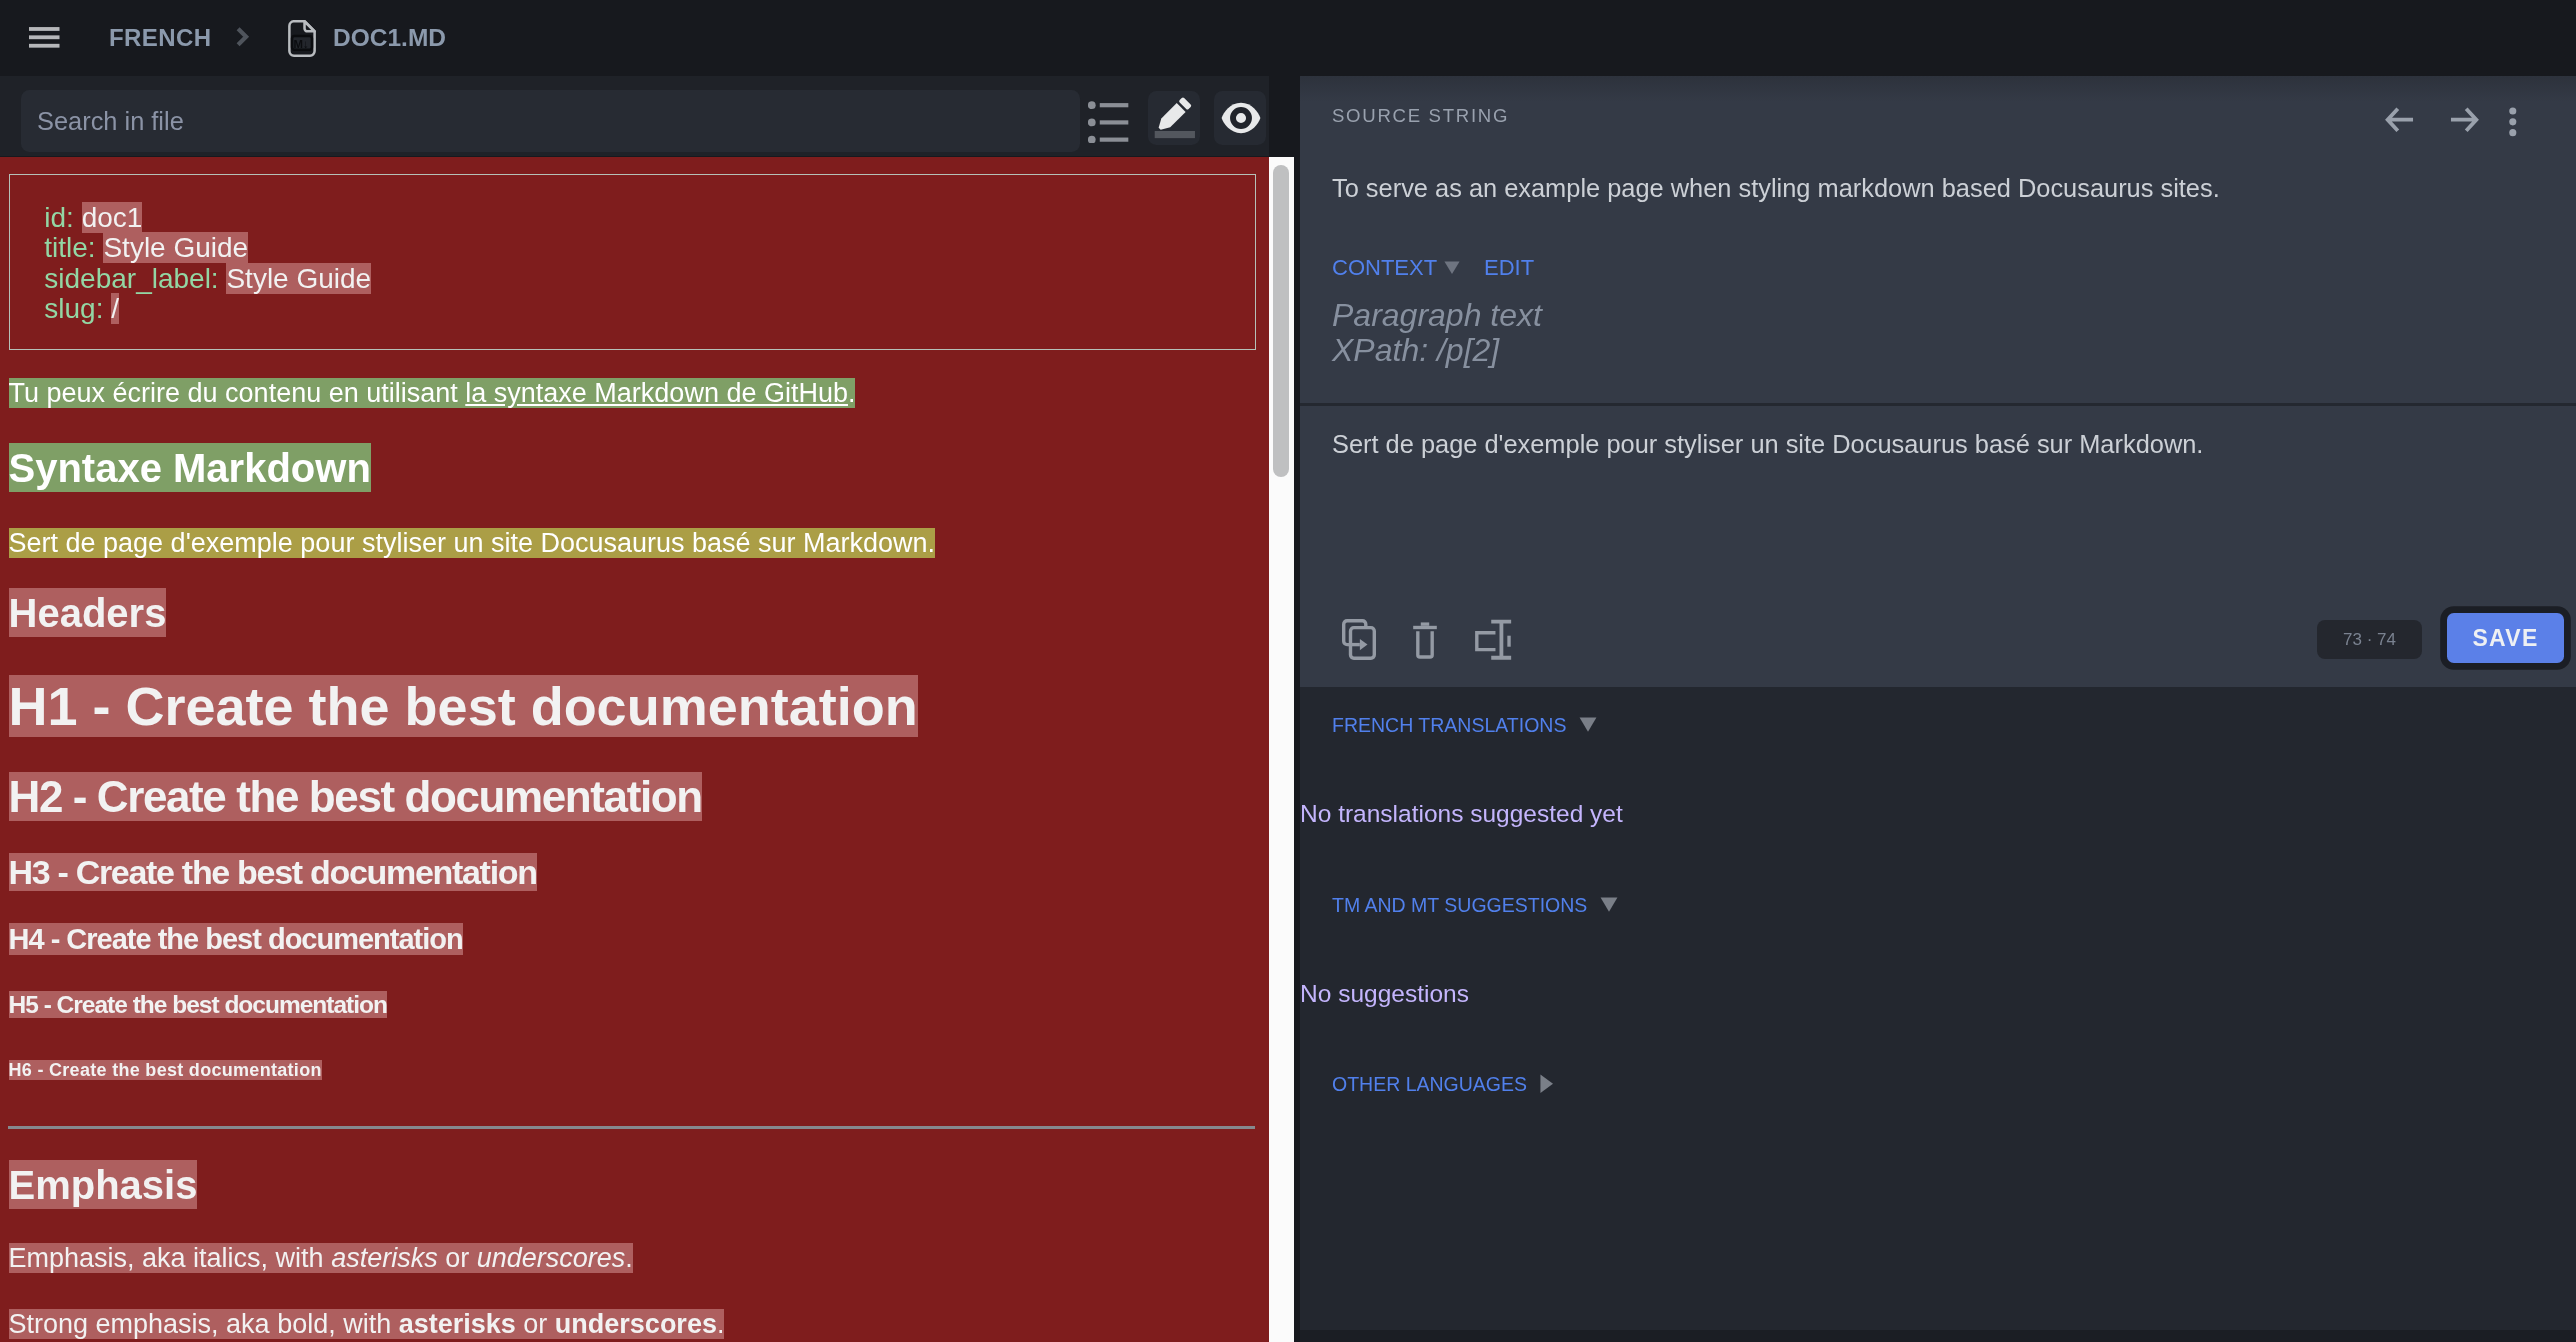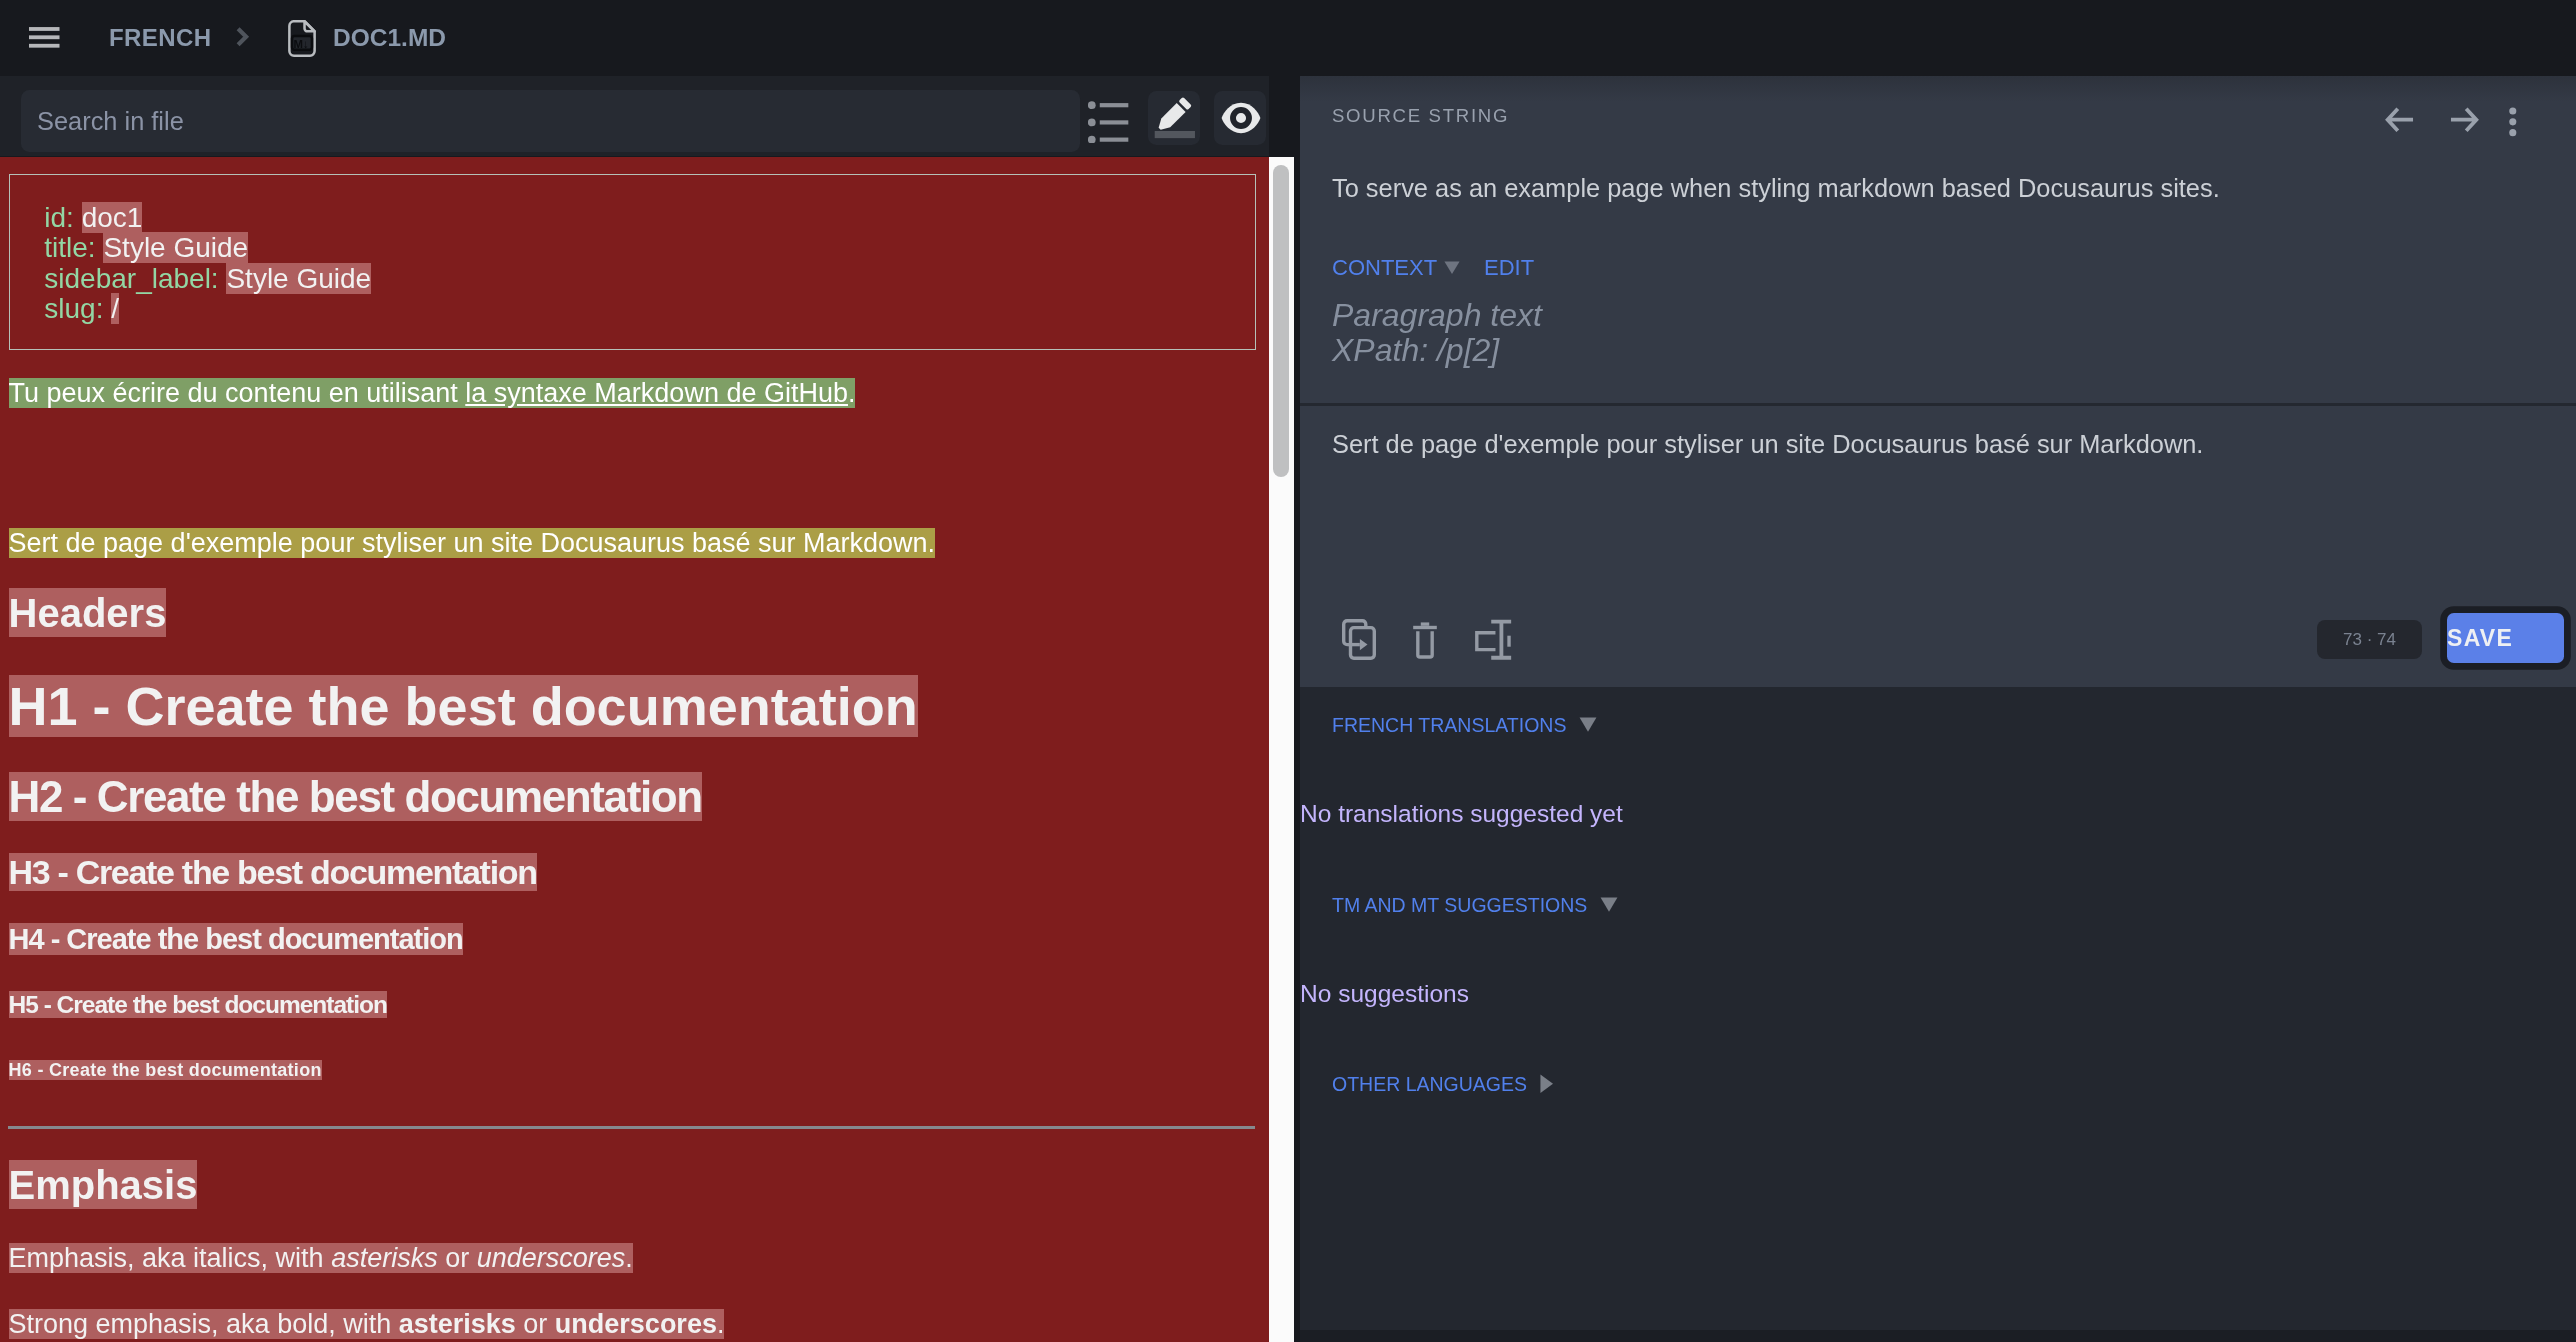"Syntaxe Markdown" div.h2 { html: none -> <div><span>Syntaxe Markdown</span></div> }
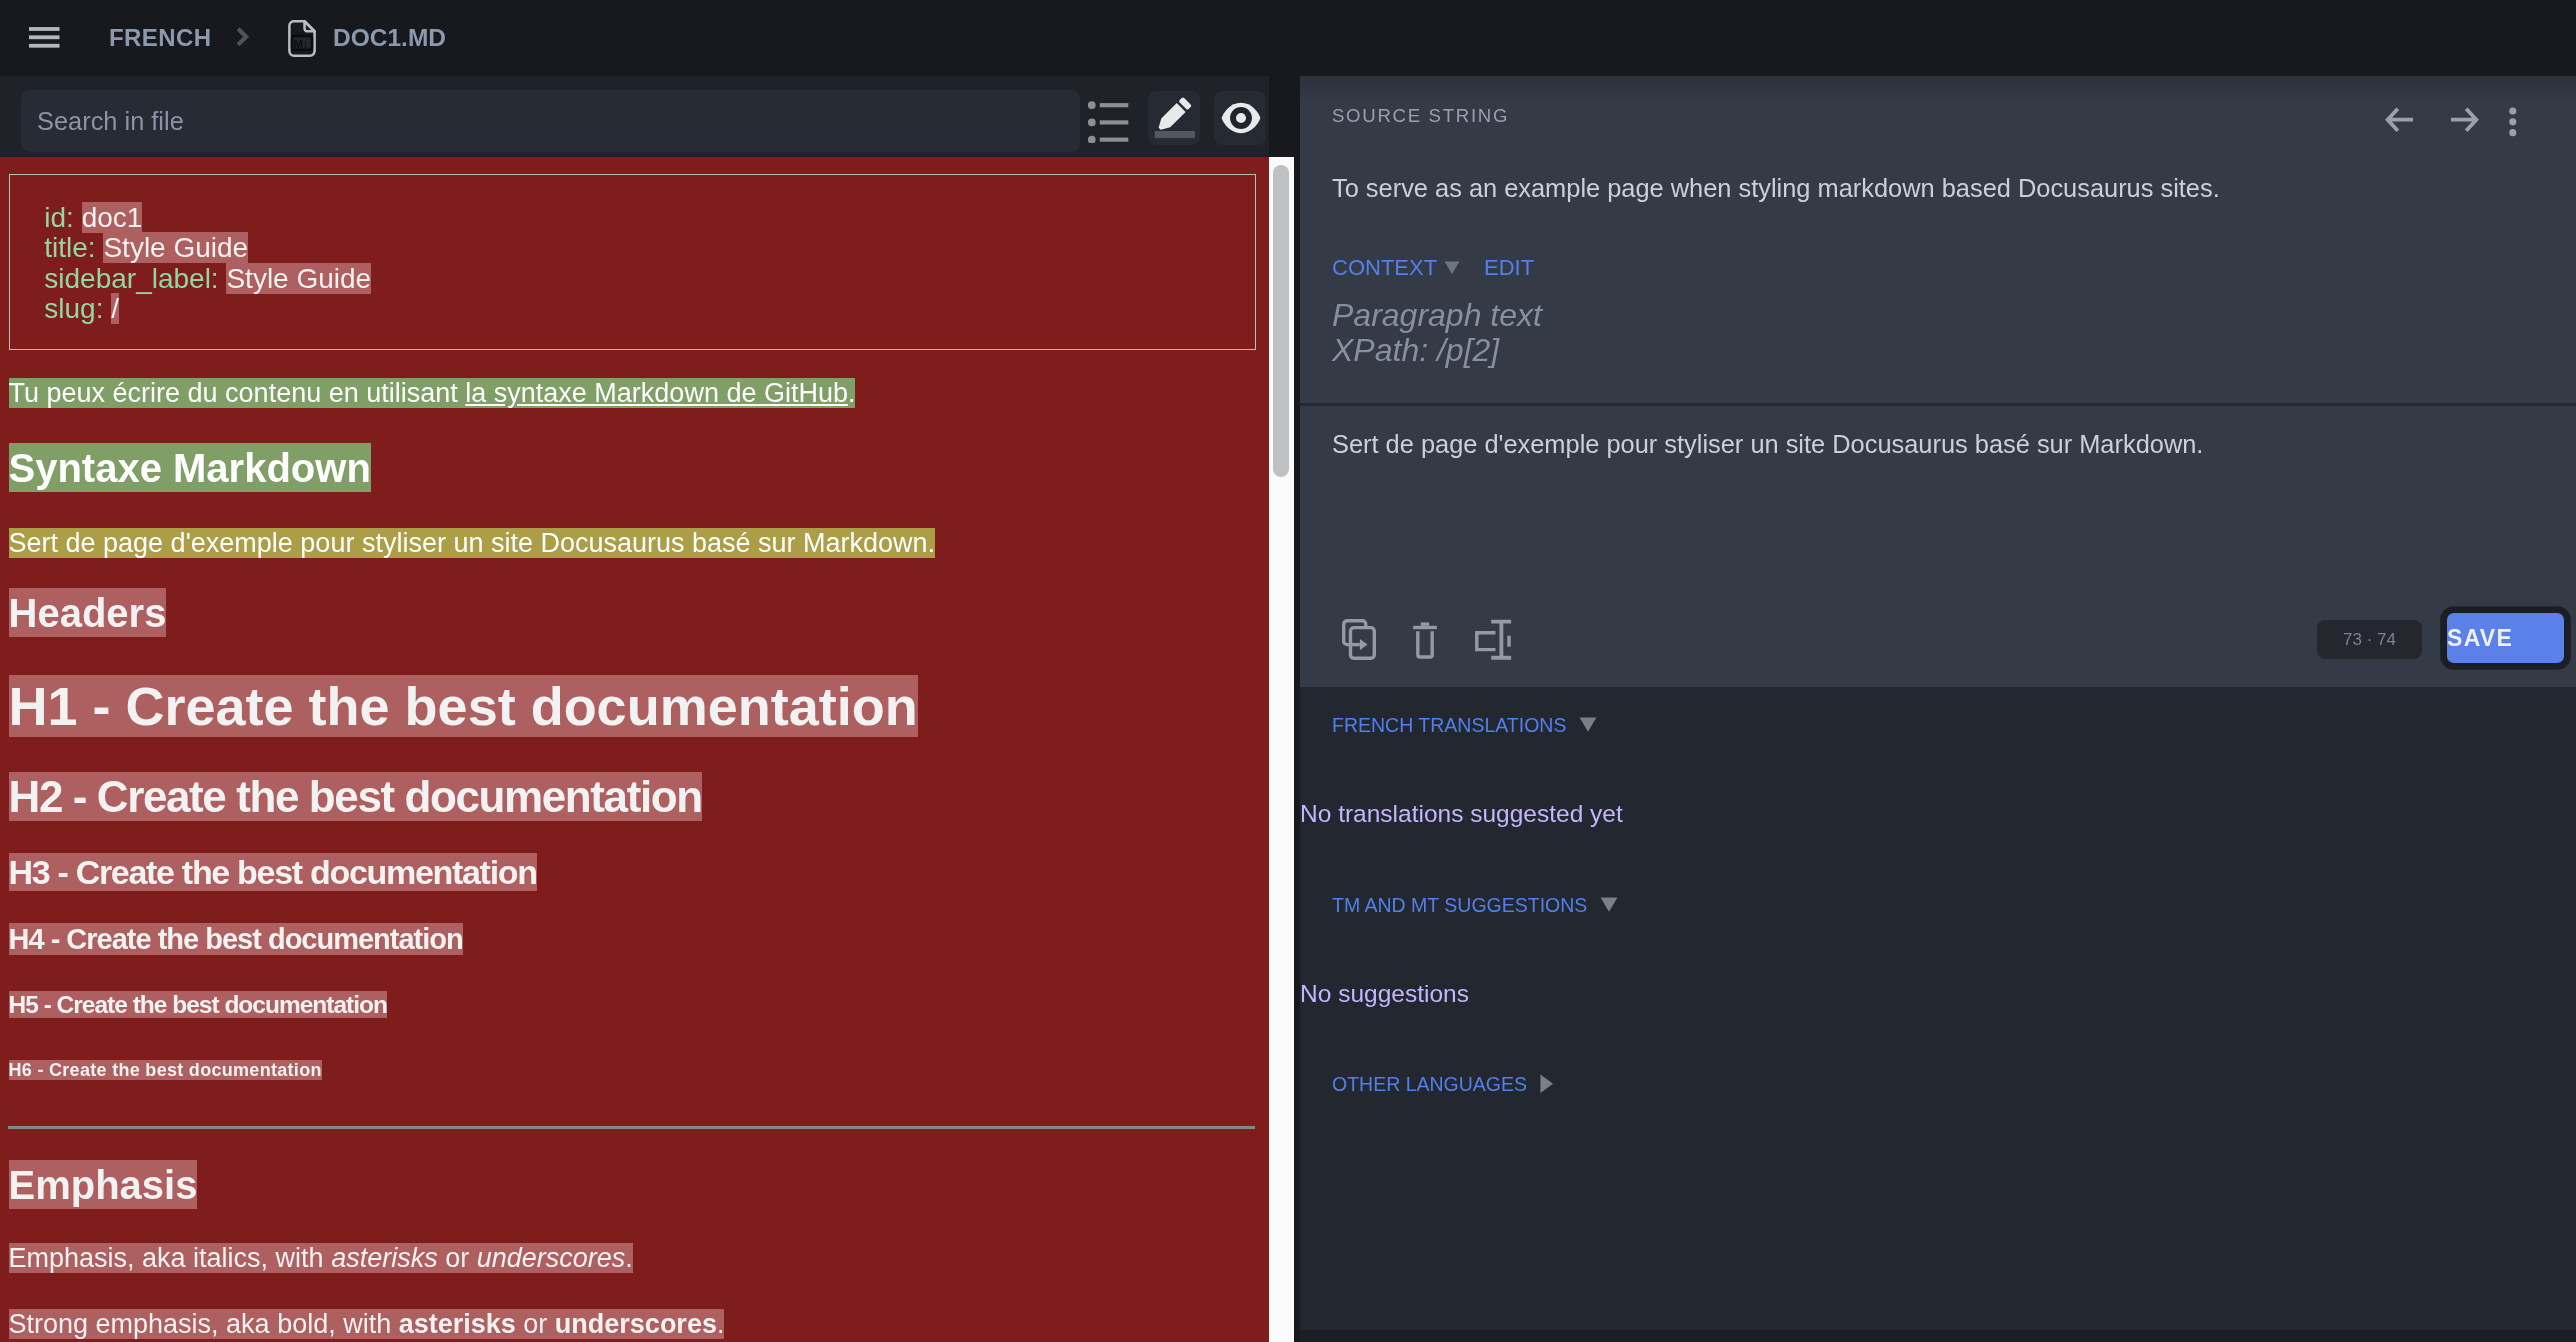"SAVE" #savebtn { text-align: none -> center }
